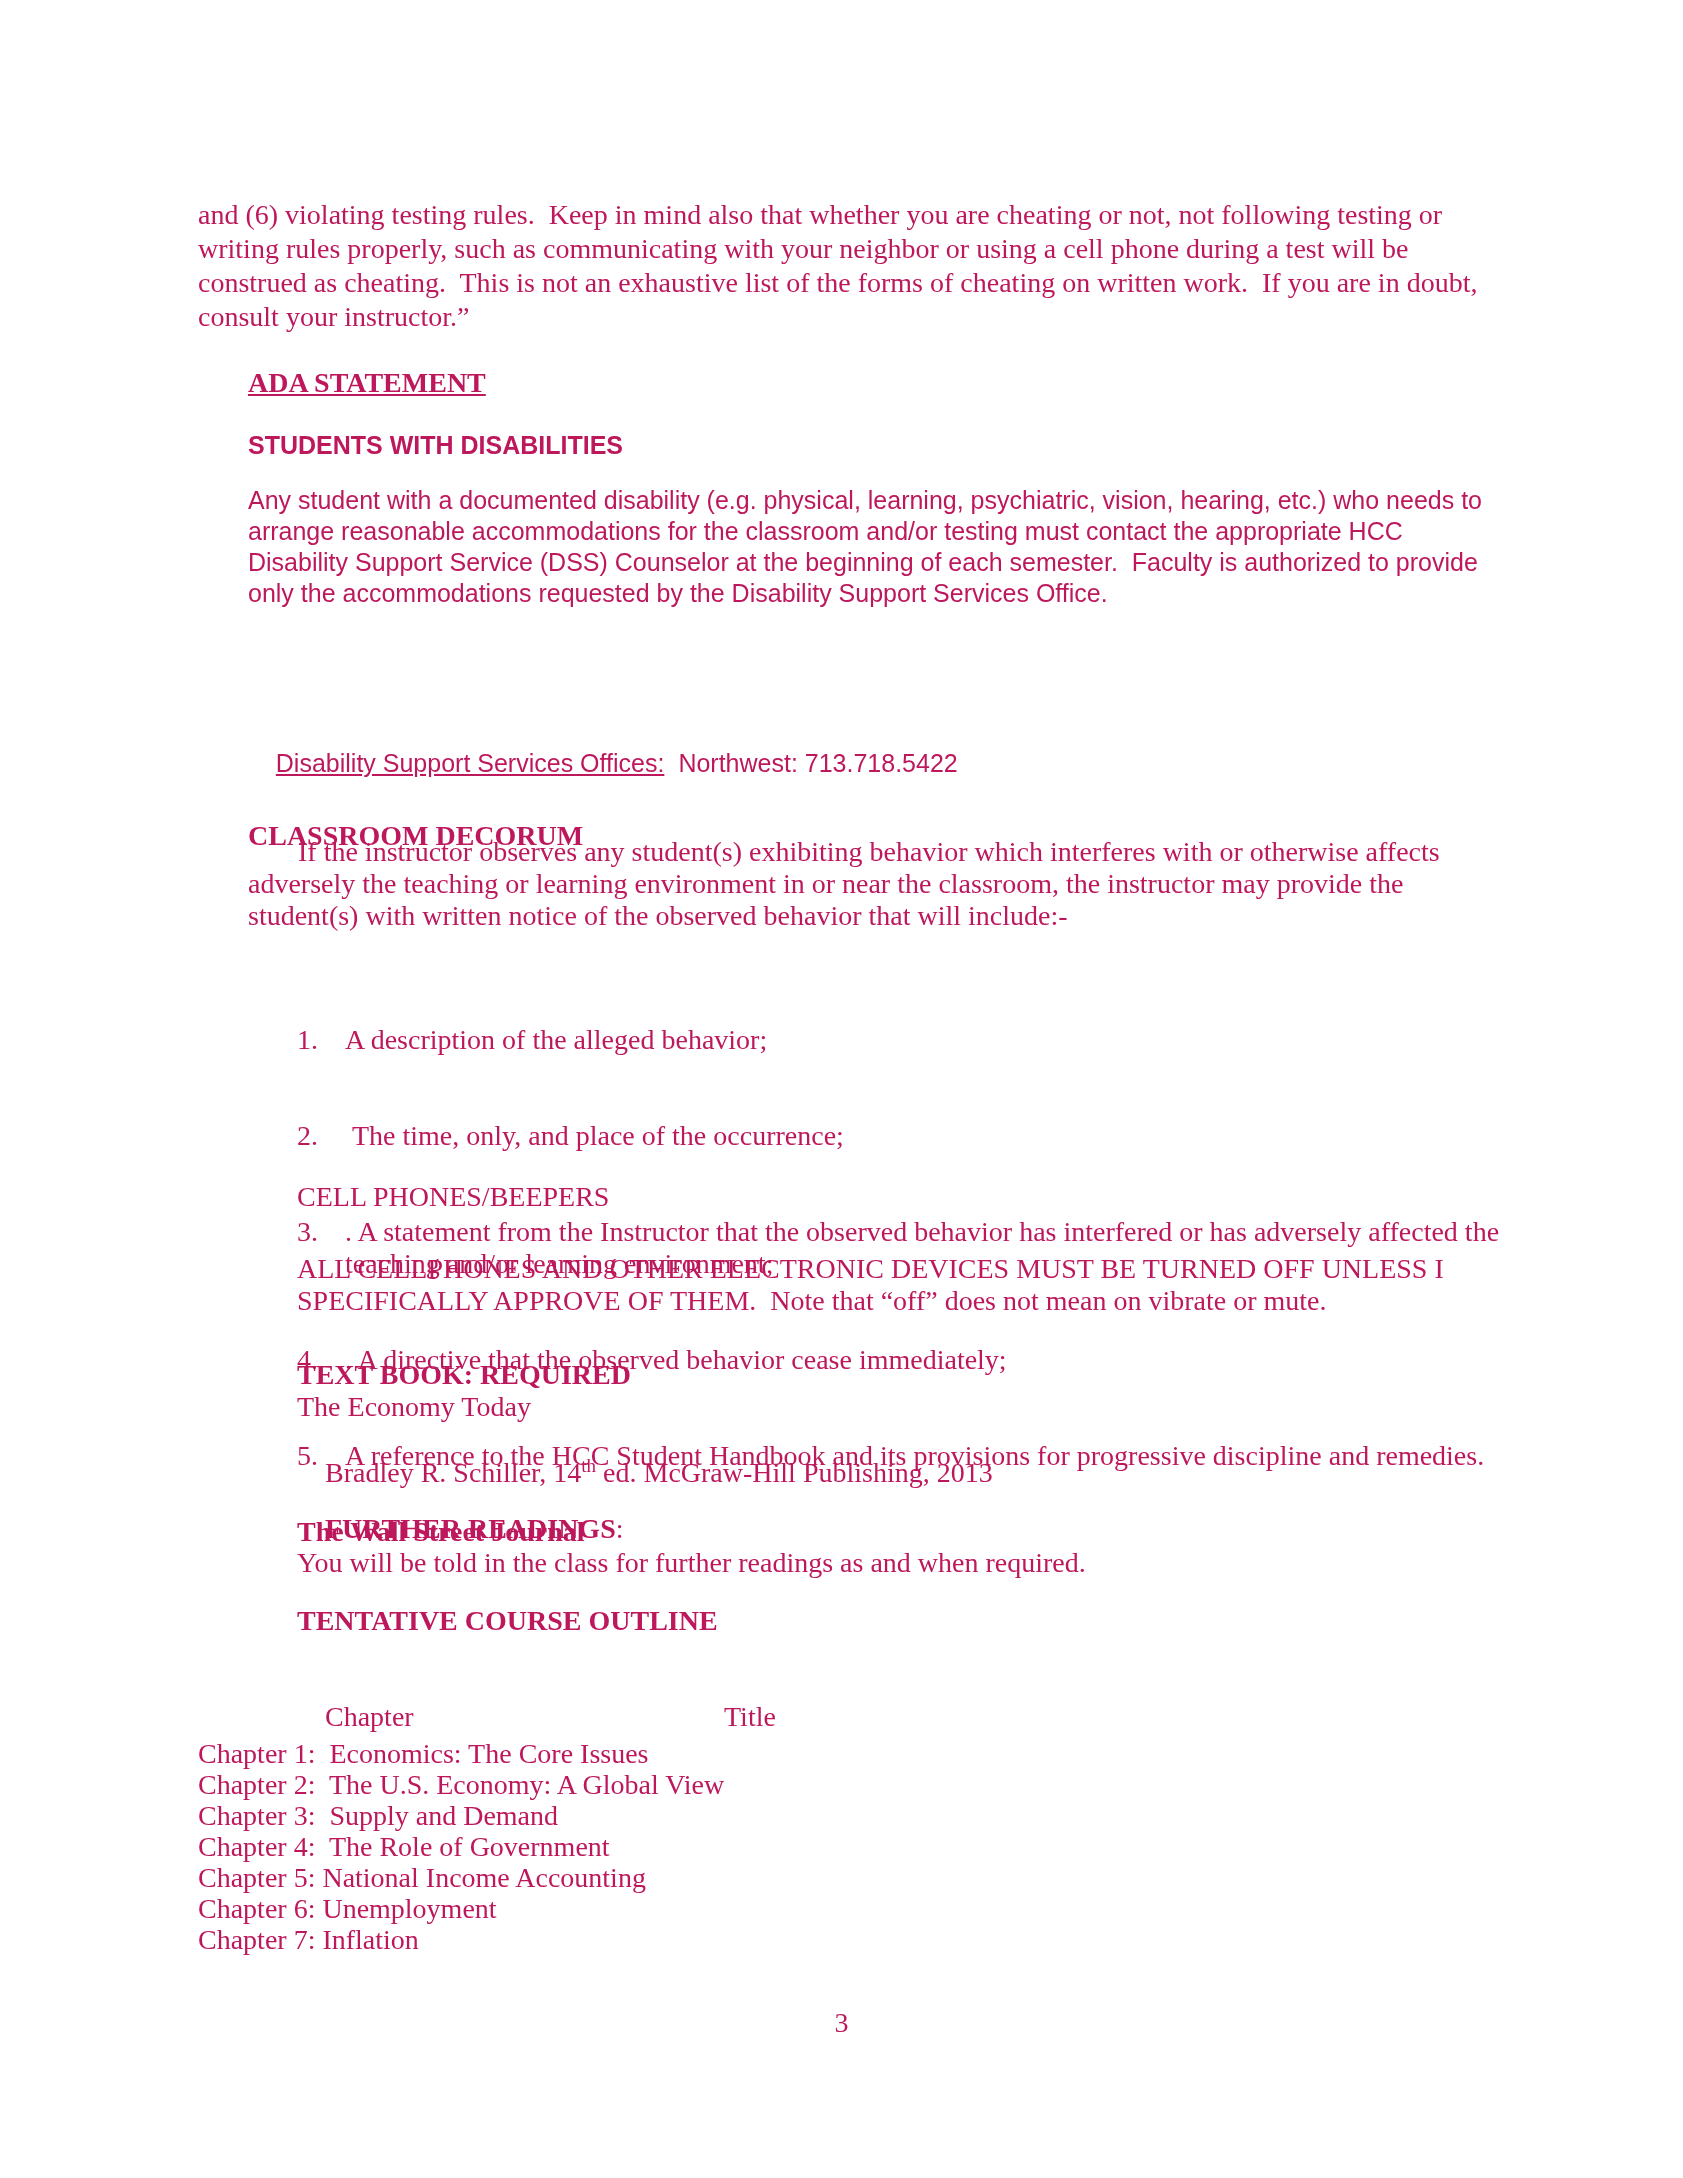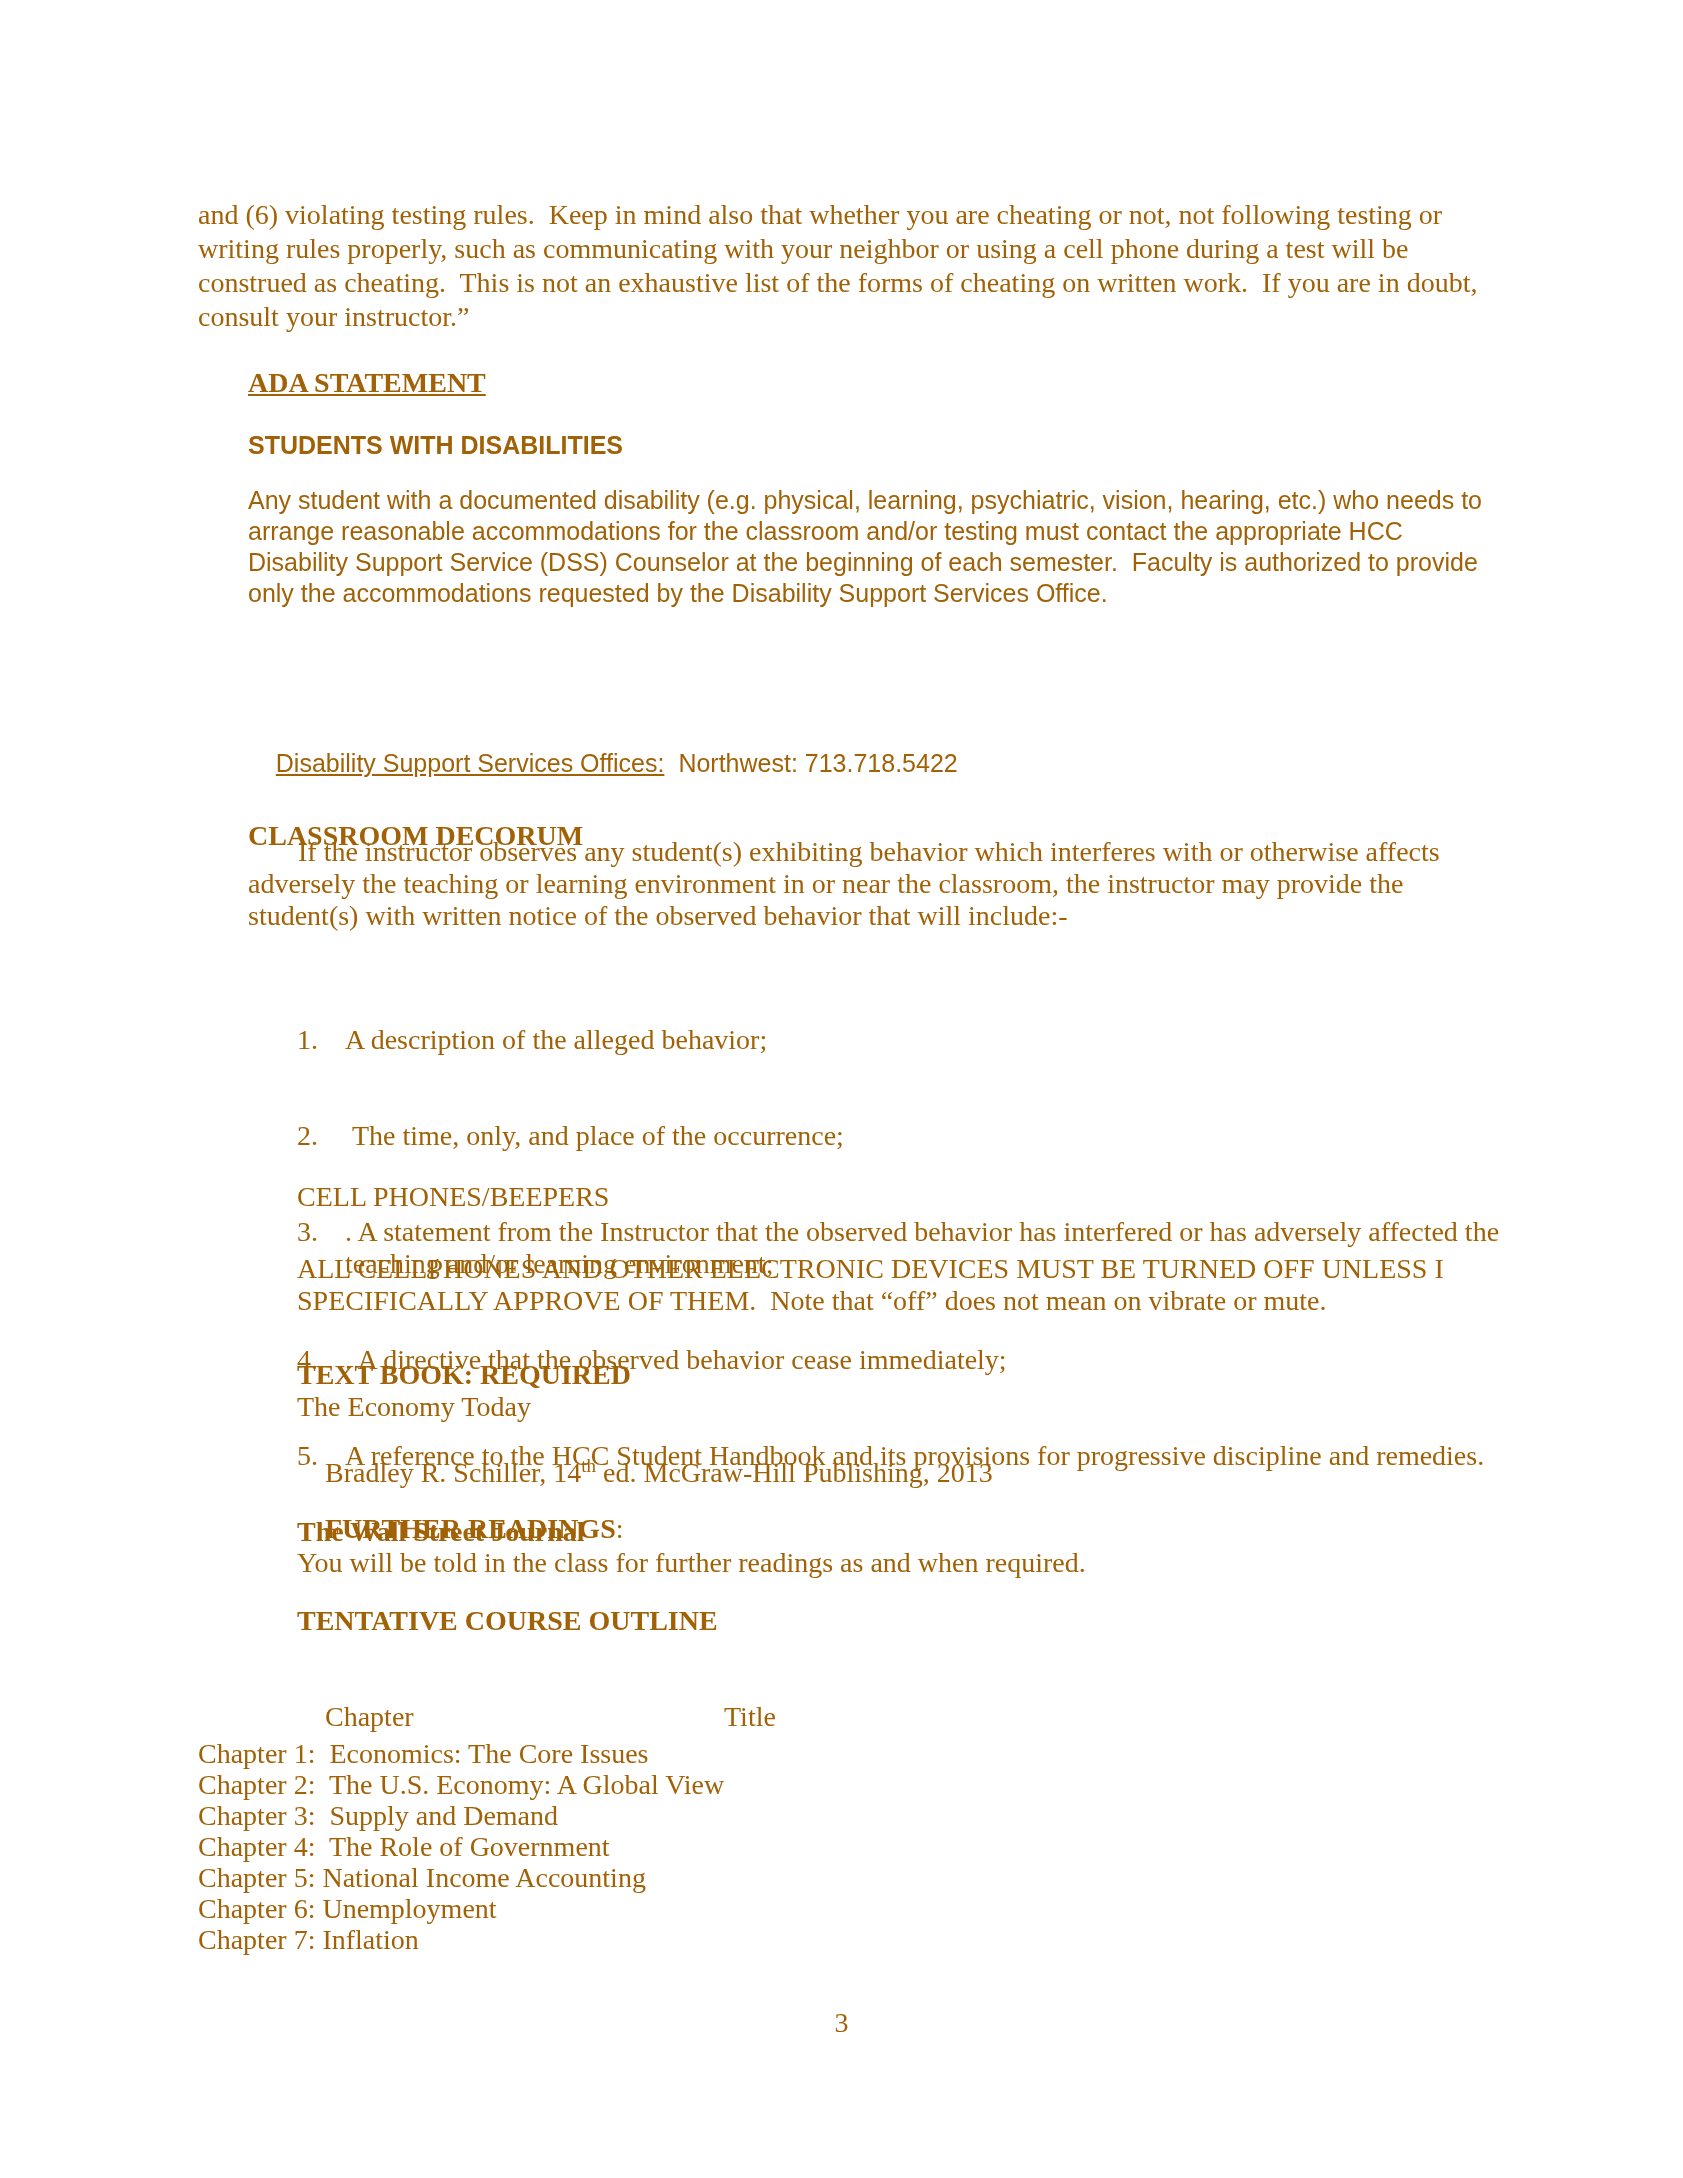"and (6) violating testing rules." #page { color: #a16207 -> #be185d }
